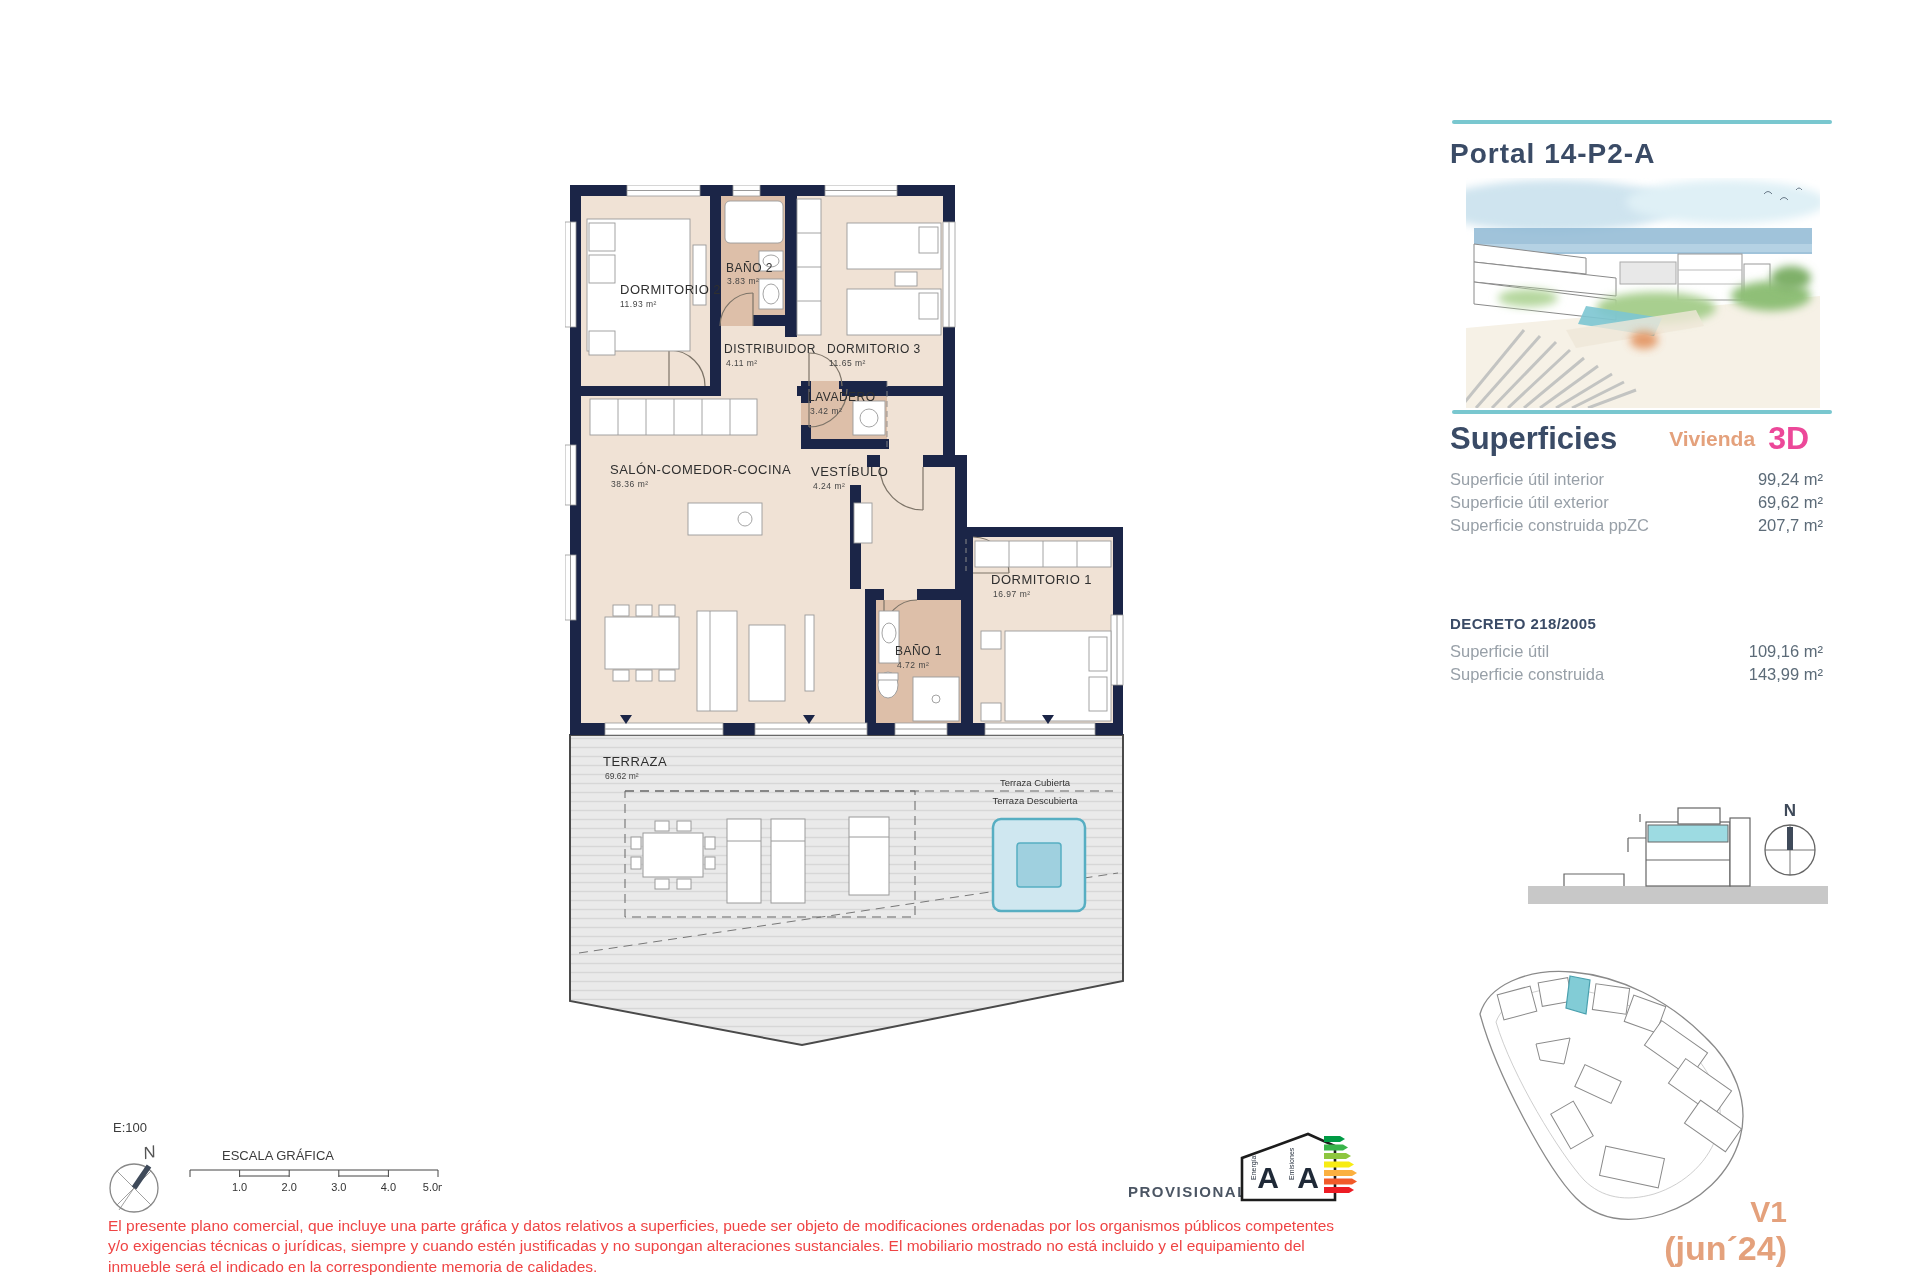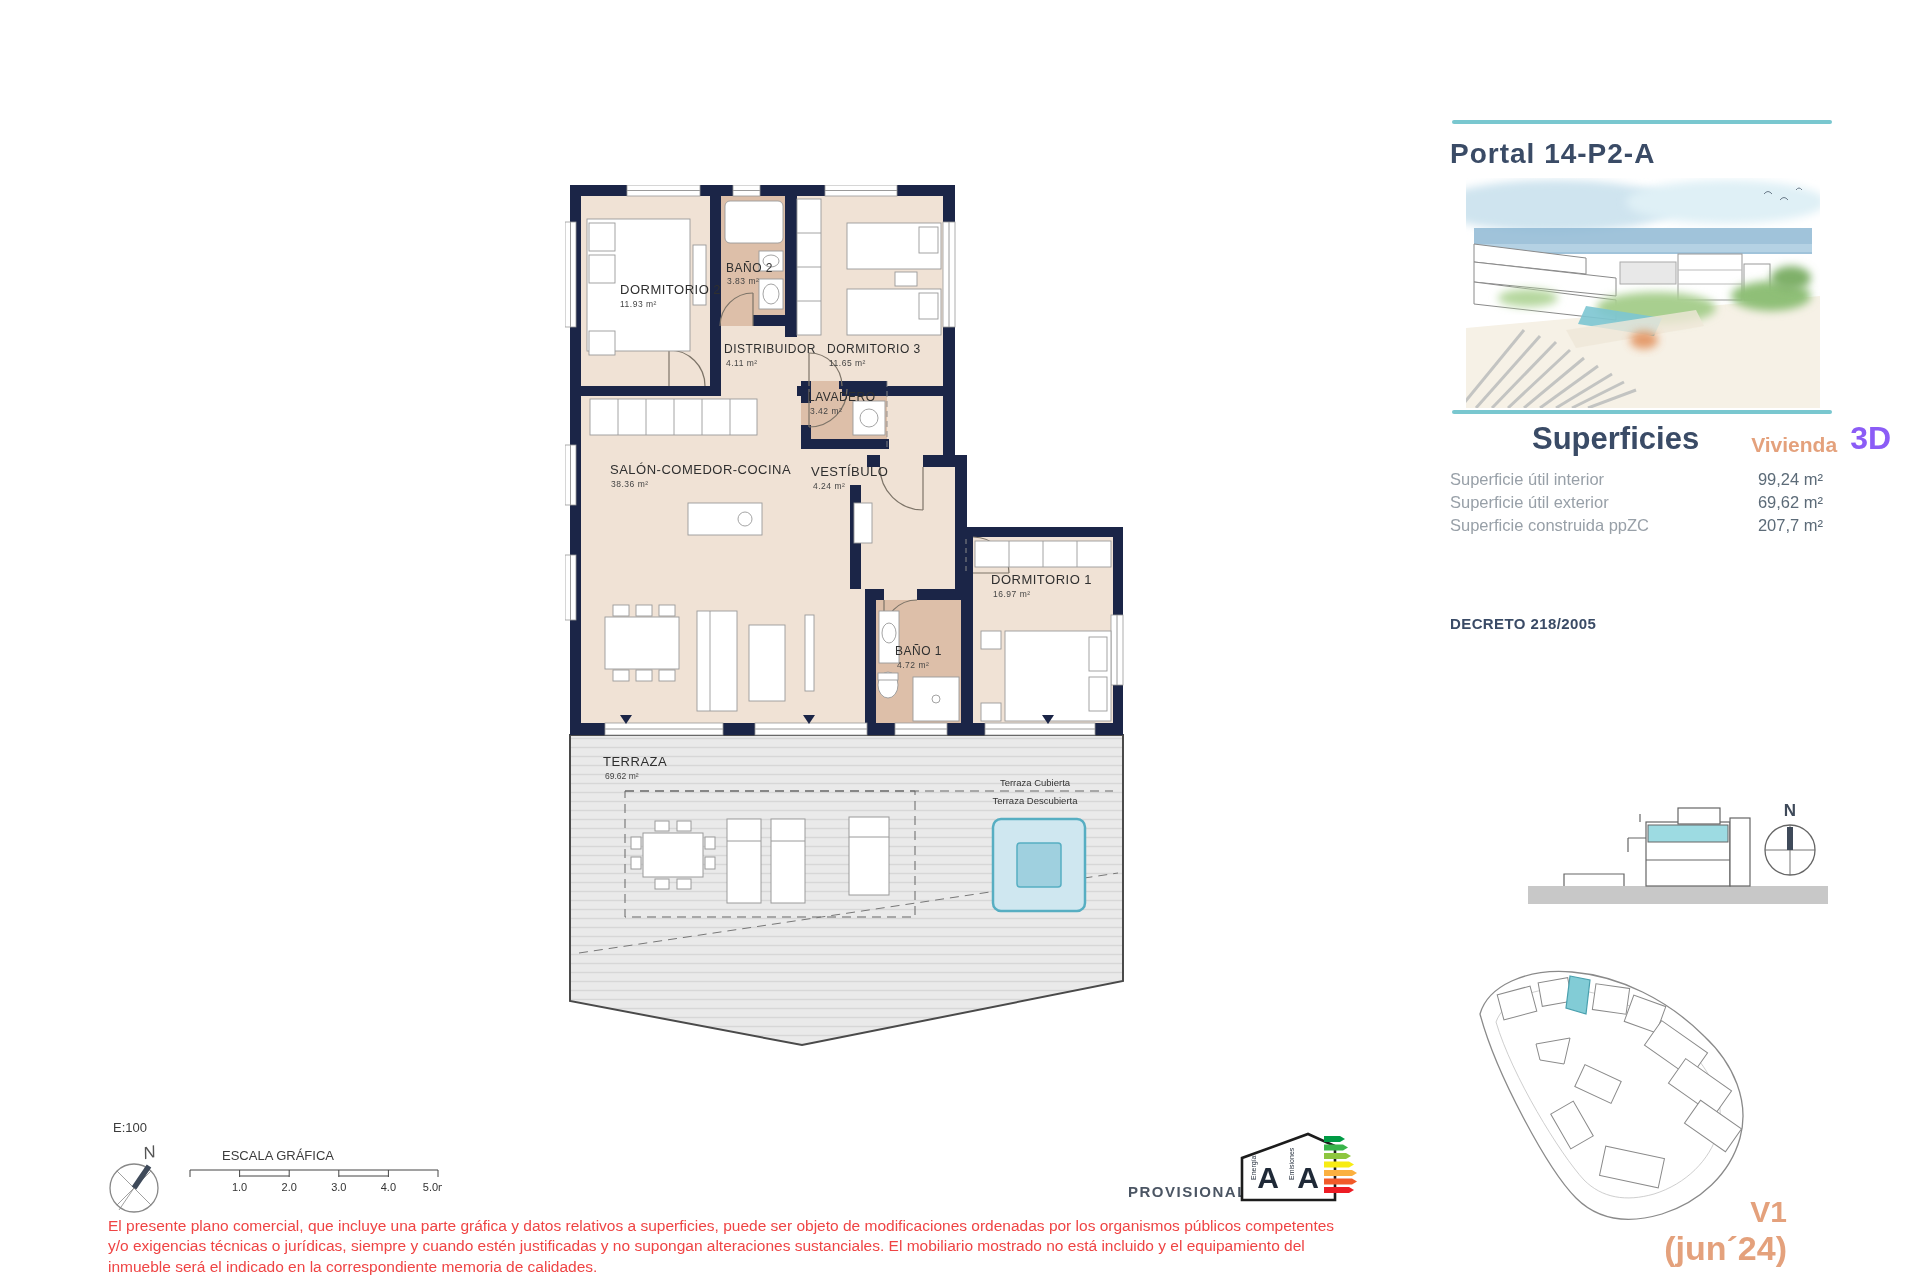"Superficies" div.abs { align-items: flex-end -> center; left: 1532px -> 1450px }
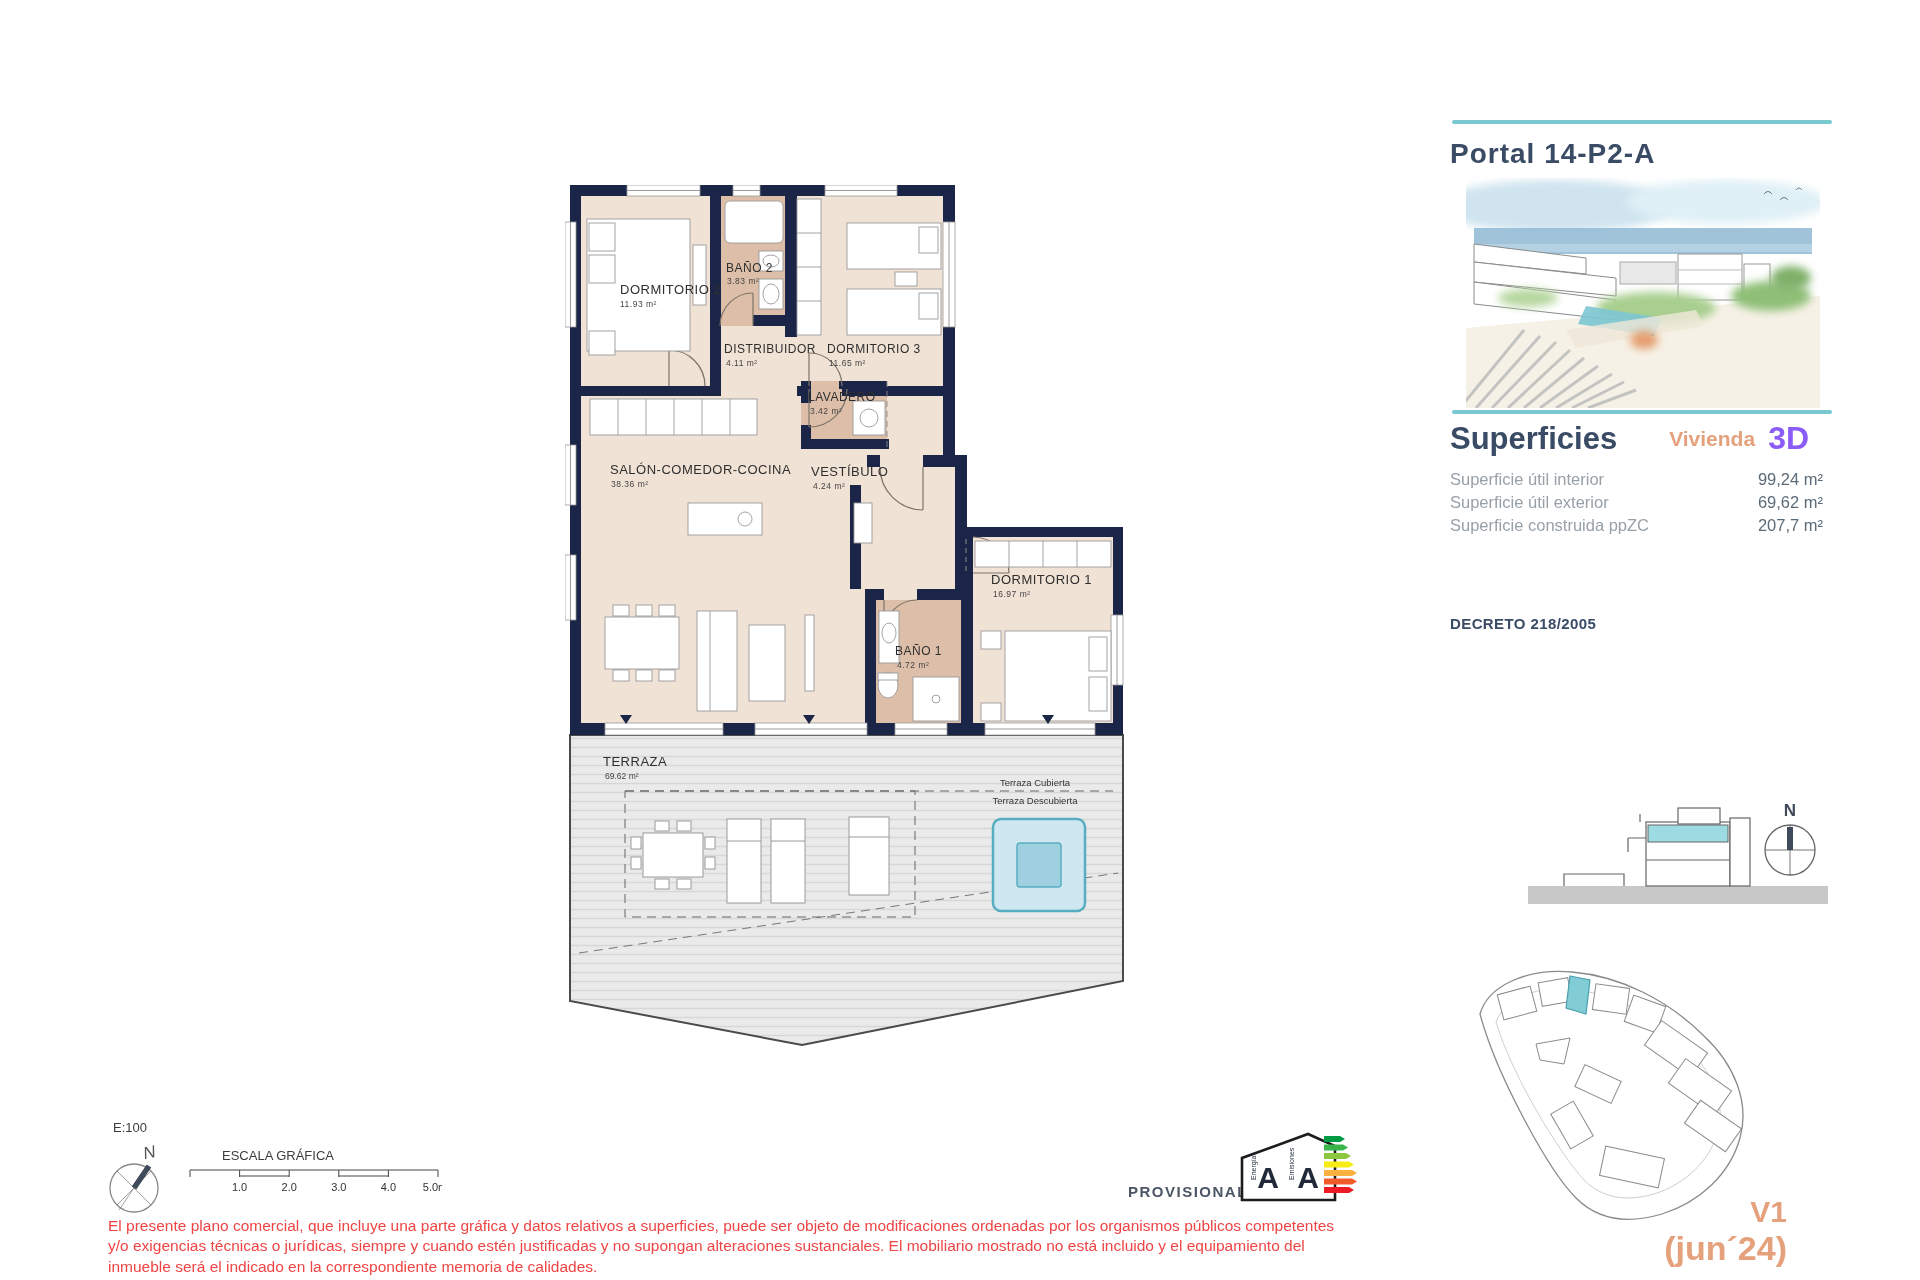"3D" .viv3d { color: #8b5cf6 -> #ec4899 }
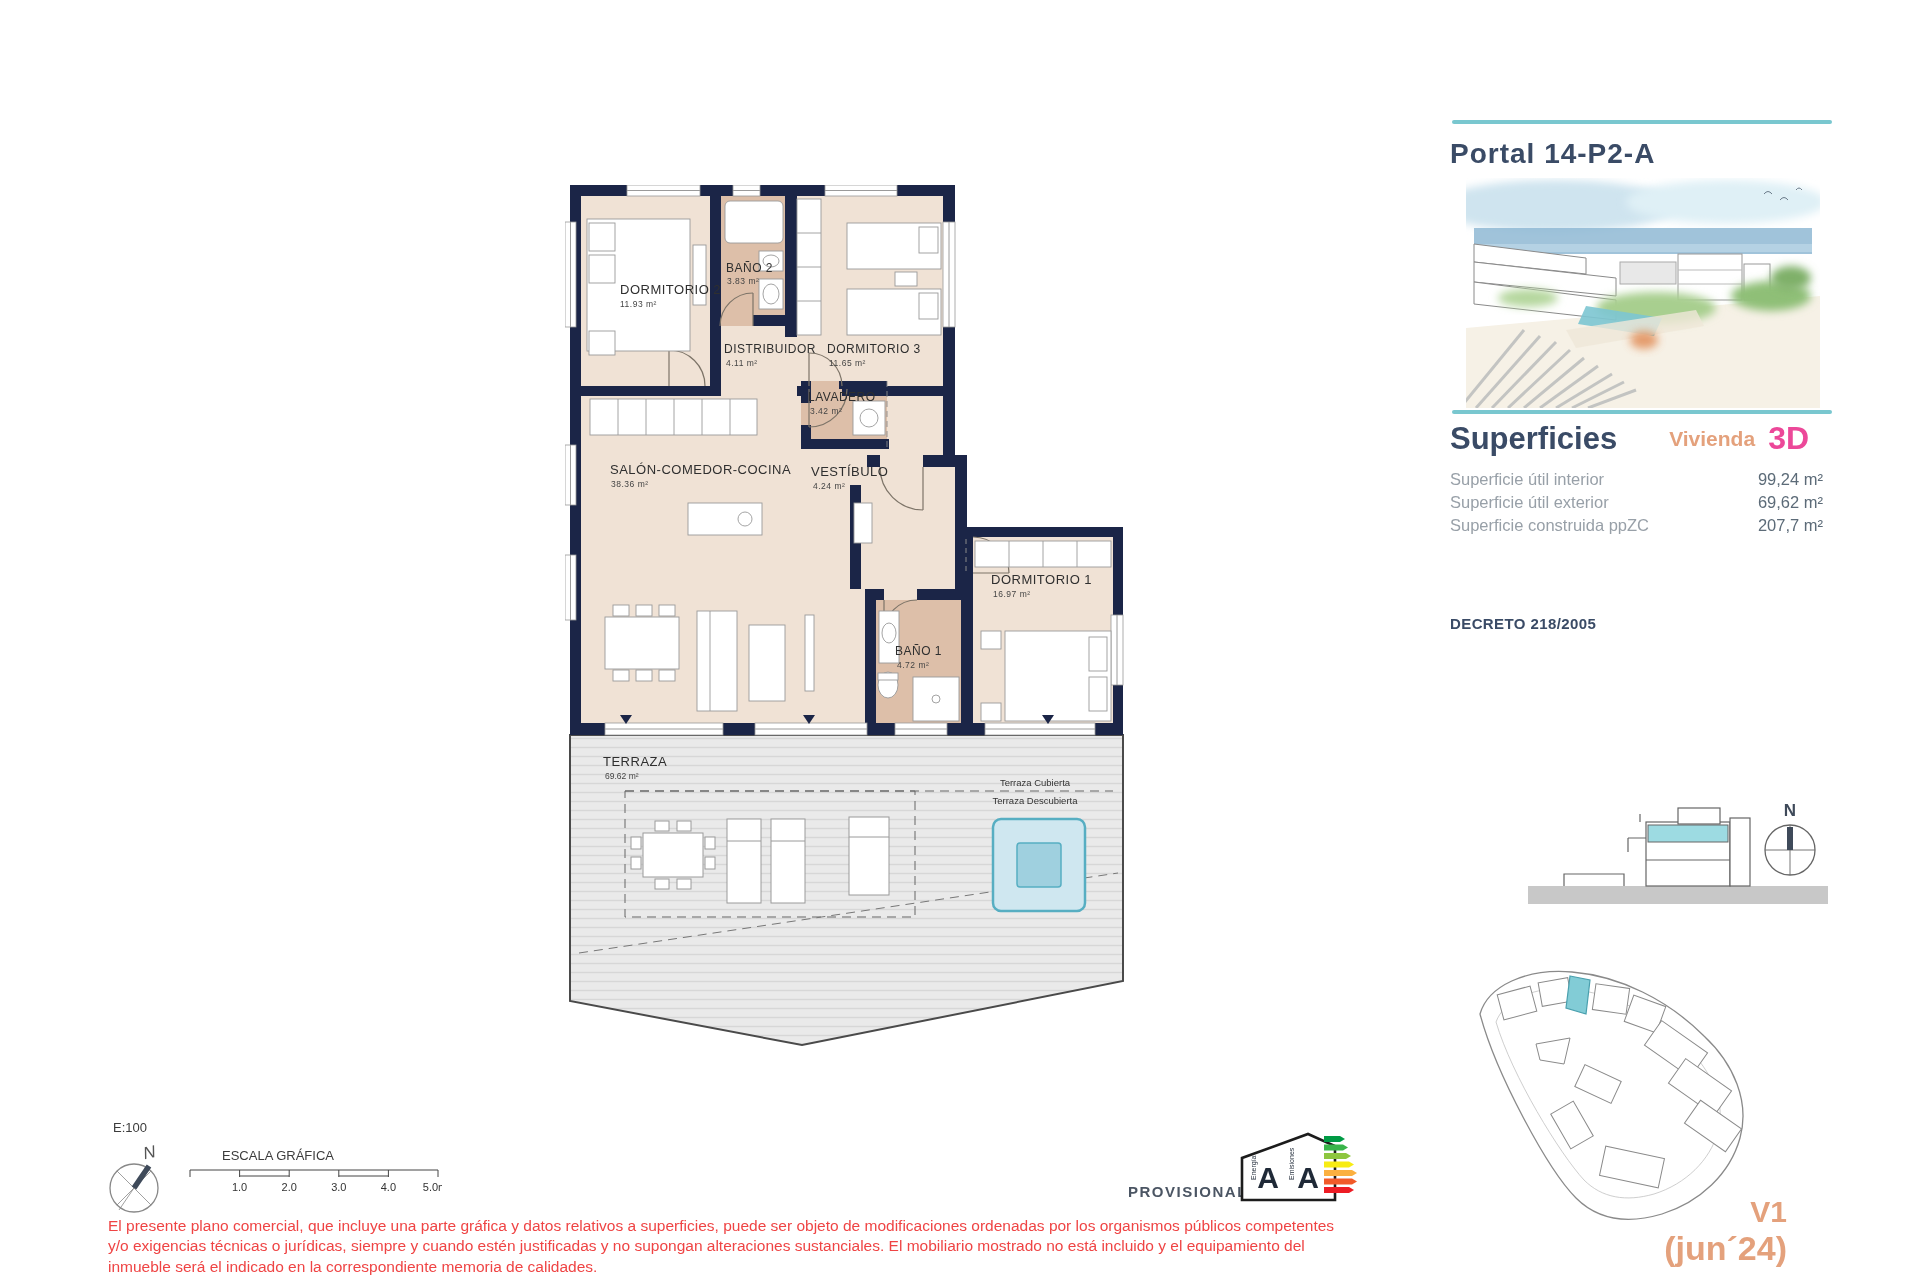"Superficie útil" div.abs { html: none -> <div> <div> <span>Superficie útil</span> <span>109,16 m²</span> </div> <div> <span>Superficie construida</span> <span>143,99 m²</span> </div> </div> }
